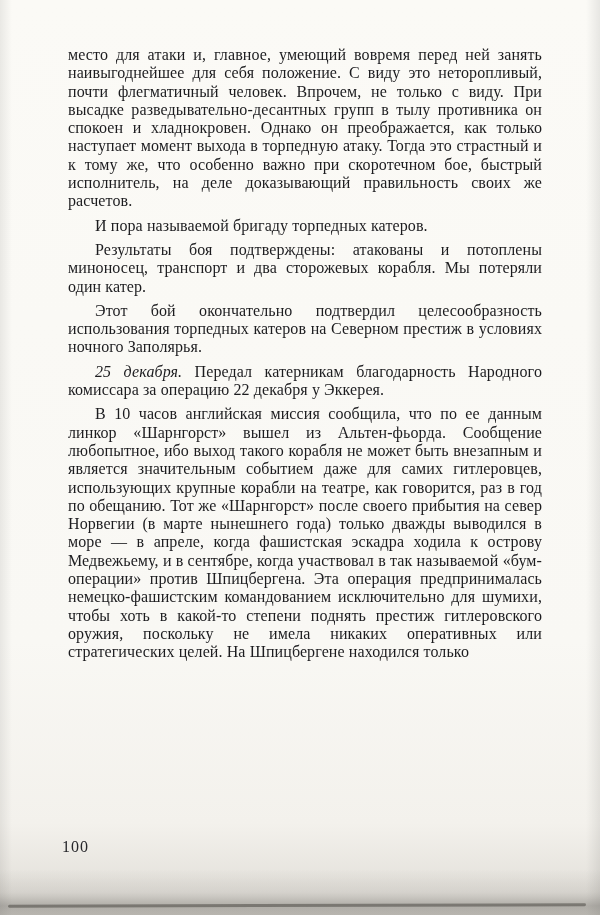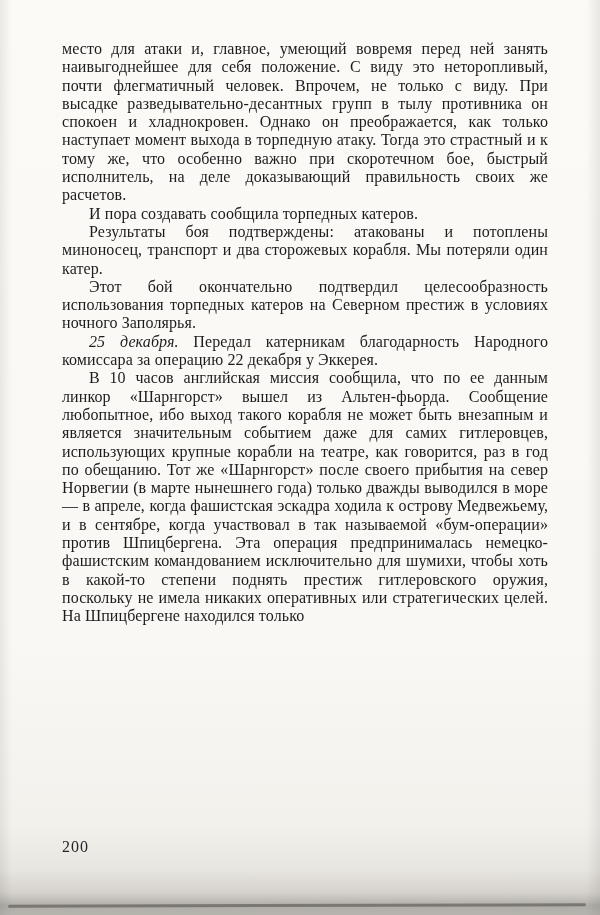"место для атаки и, главное," .para { margin: 0 -> 6px }
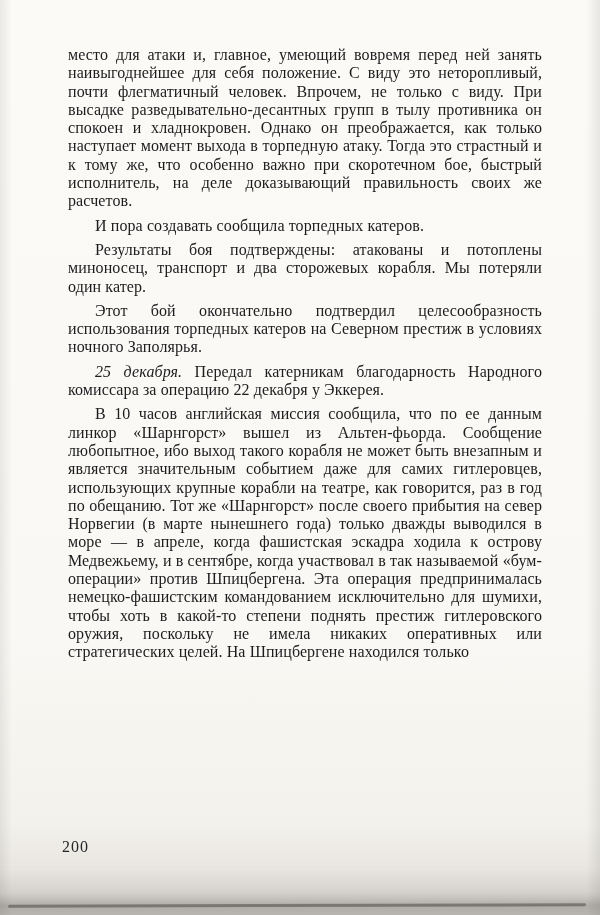"И пора создавать сообщила торпедных" p.para { text: создавать сообщила -> называемой бригаду }
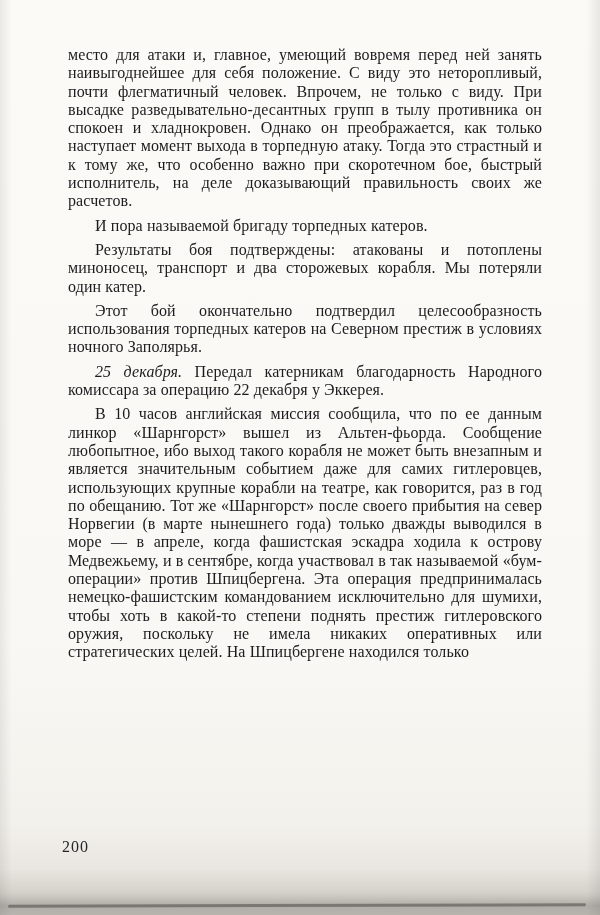"200" div.page-number { text: 200 -> 100 }
